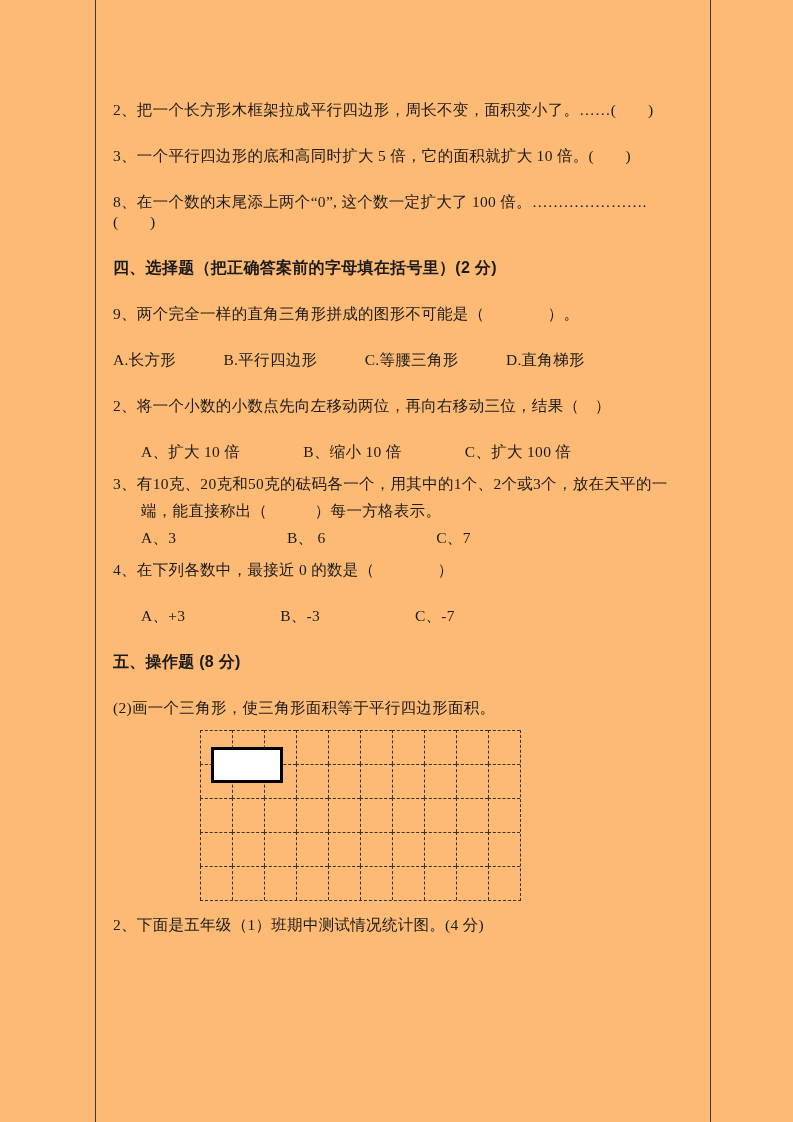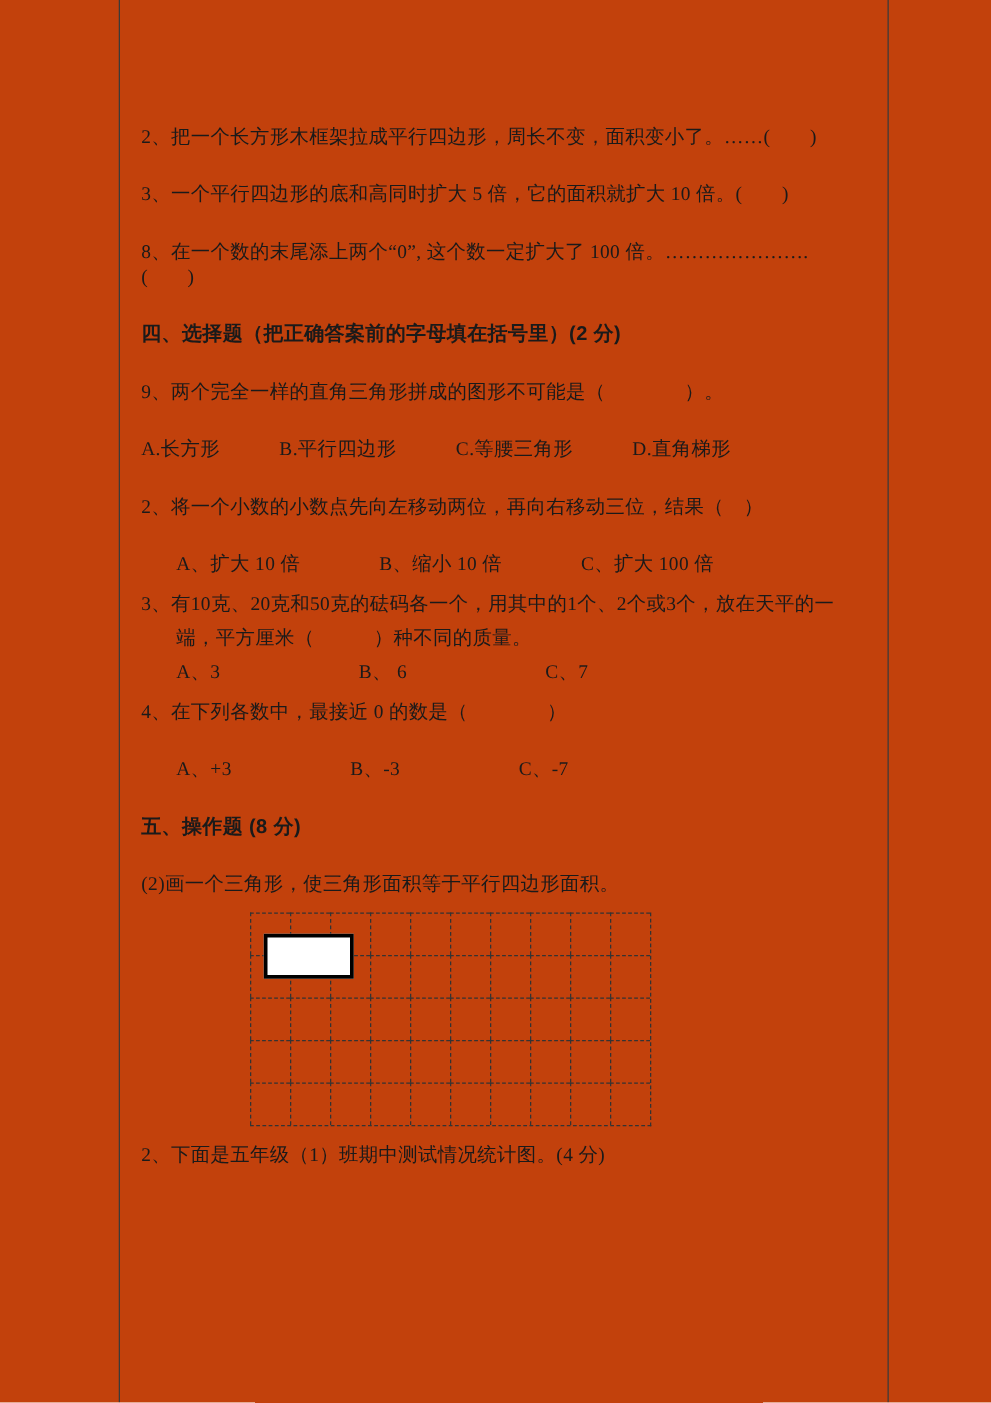"2、把一个长方形木框架拉成平行四边形，周长不变，面积变小了。……( )" .page { background: #c2410c -> #fdba74 }
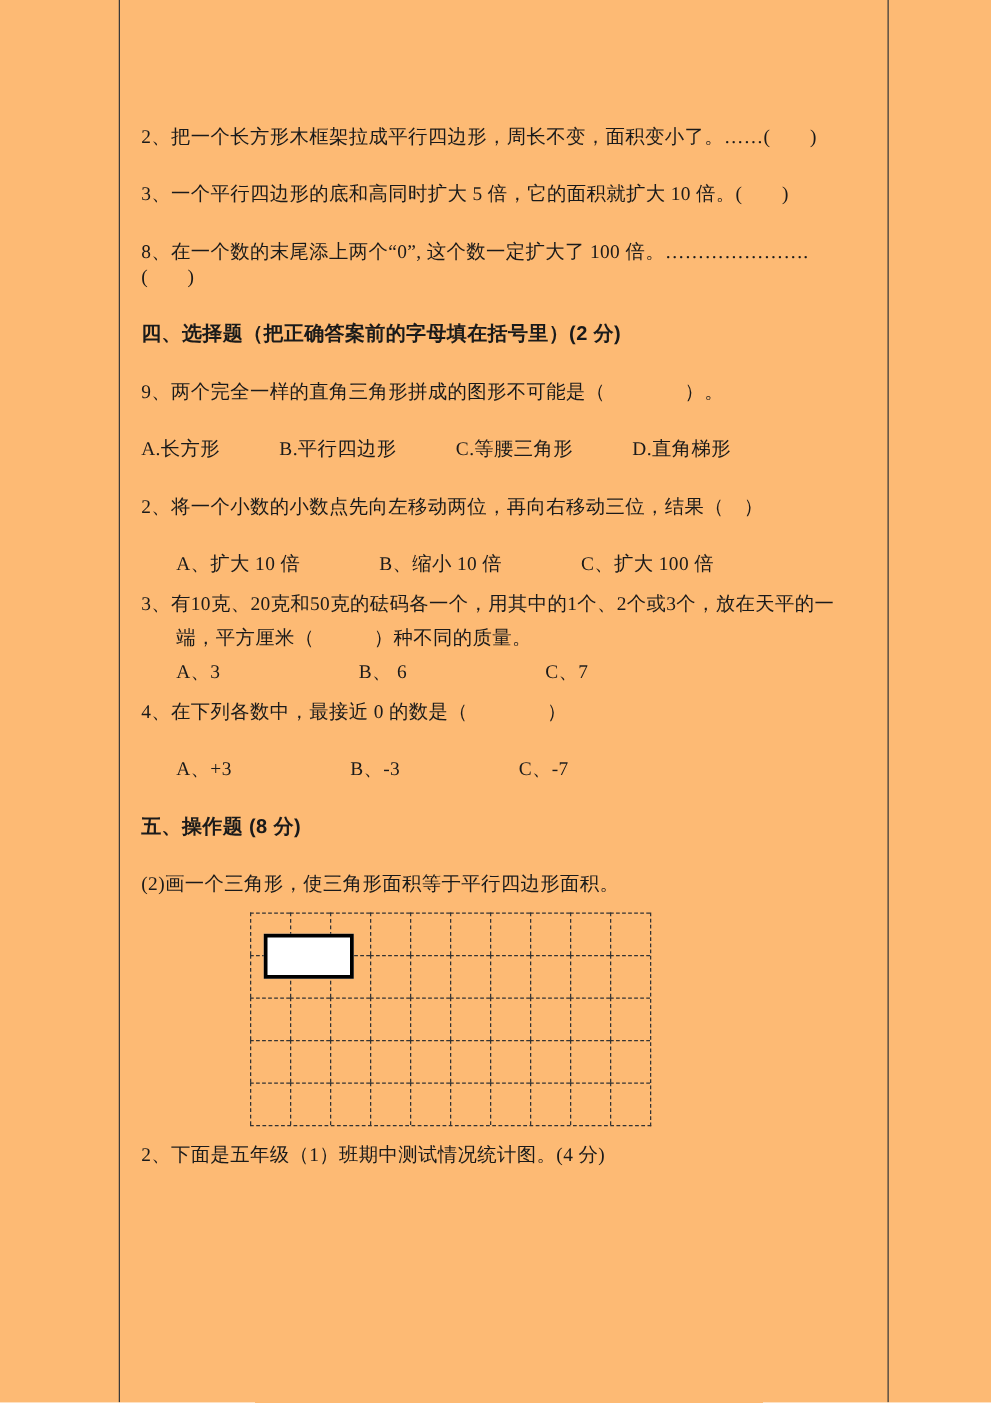"端，平方厘米（ ）种不同的质量。" p.line { text: 平方厘米（　　　）种不同的质量 -> 能直接称出（　　　）每一方格表示 }
